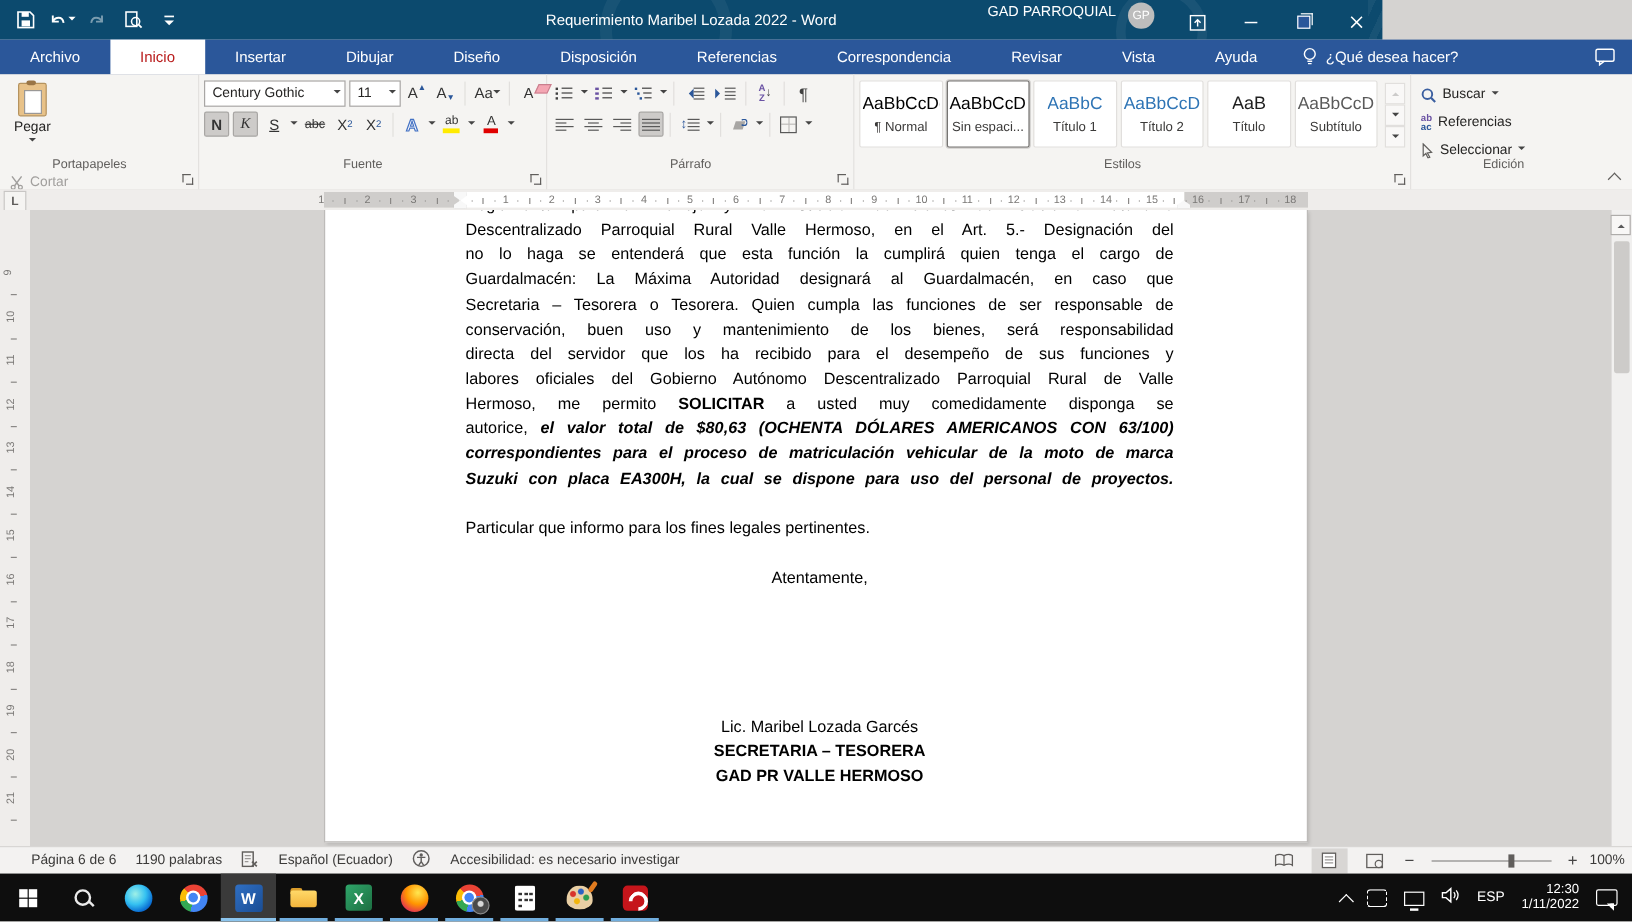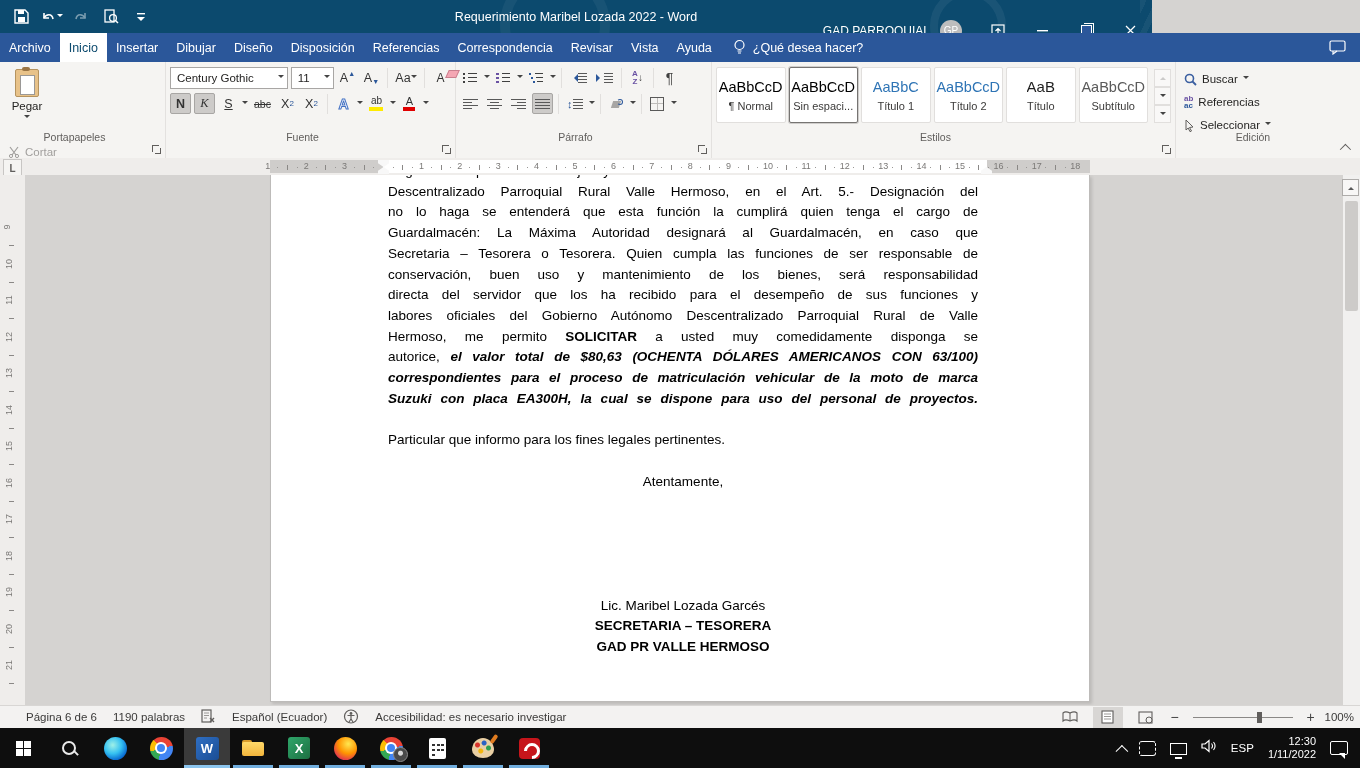"GAD PARROQUIAL" .tright { align-items: center -> none; top: 14px -> 2px }
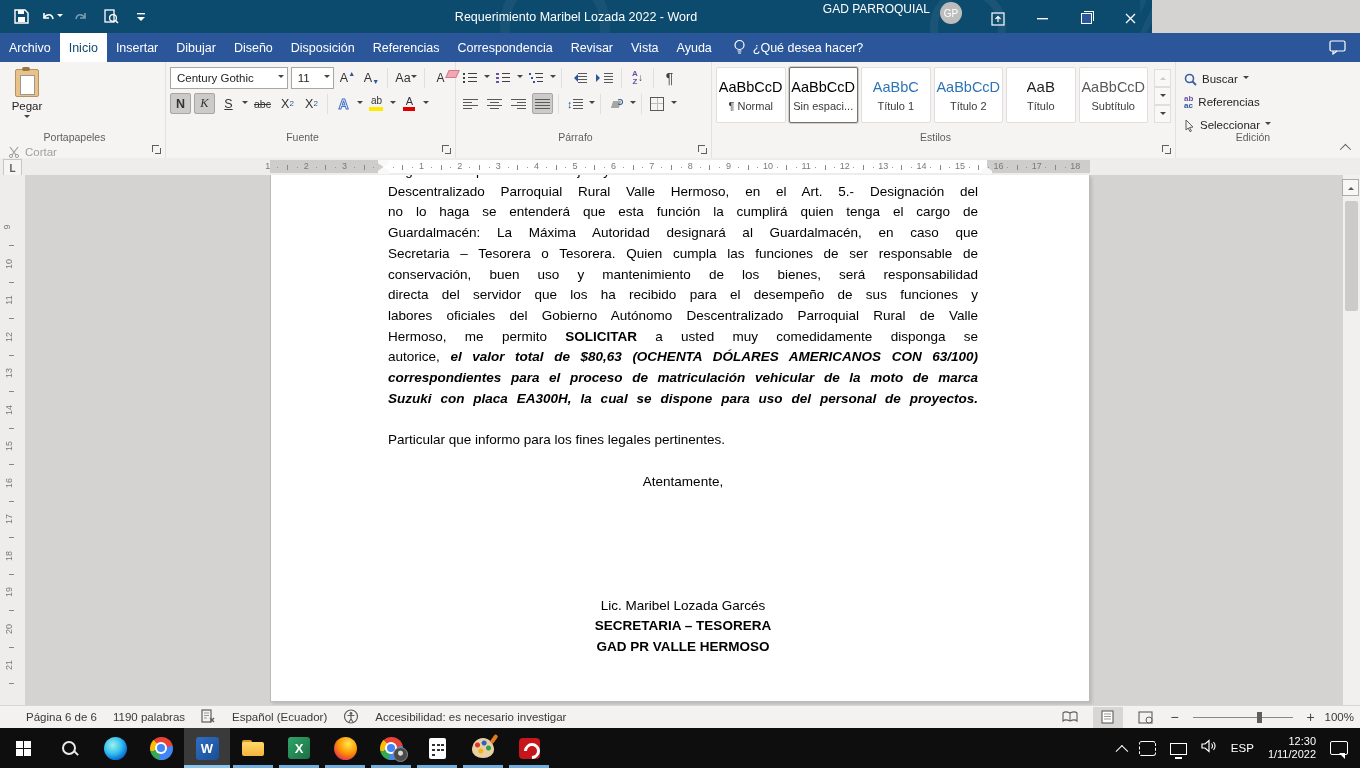"Archivo" .tab { padding: 0 9px -> 0 25px }
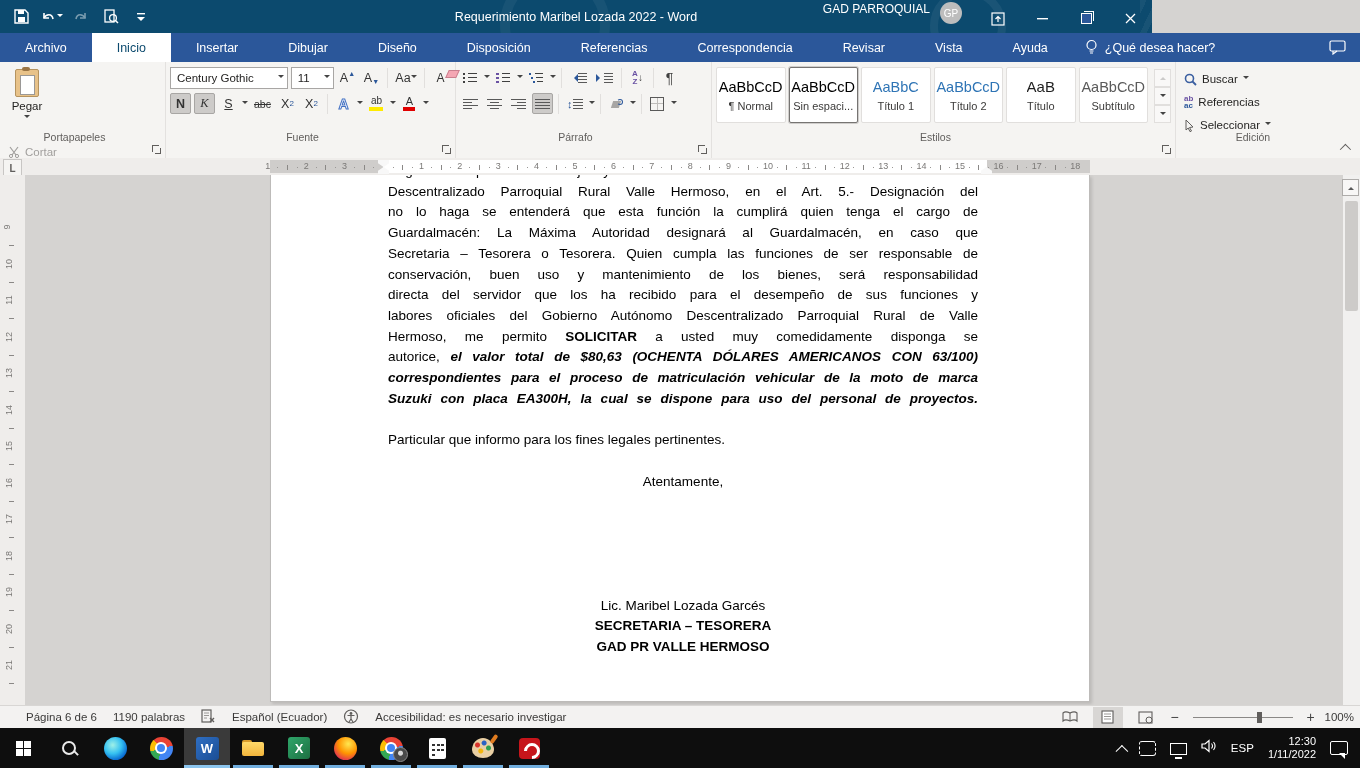"Inicio" .tab.active { color: #0c4a6e -> #b91c1c }
